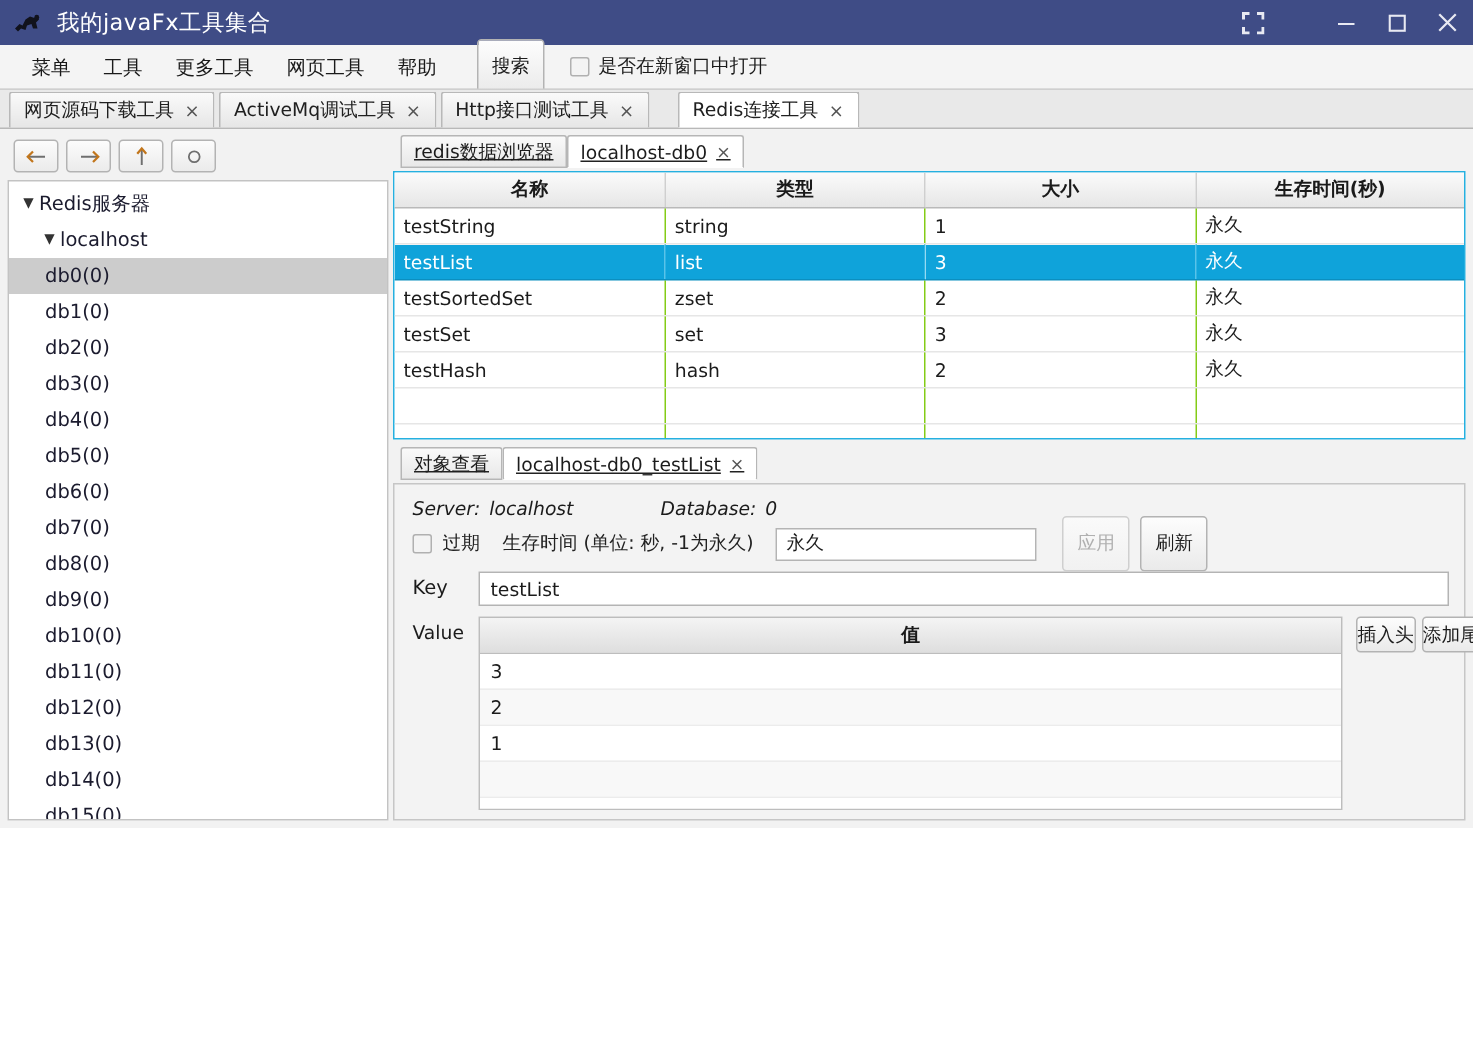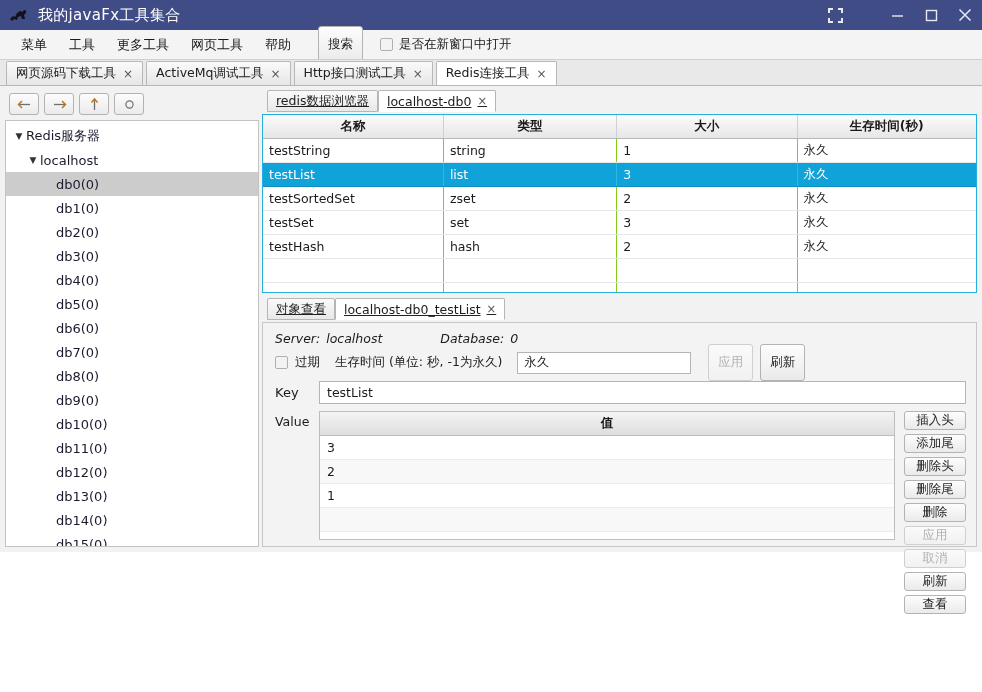"Redis连接工具" .ttab.active { margin-left: none -> 16px }
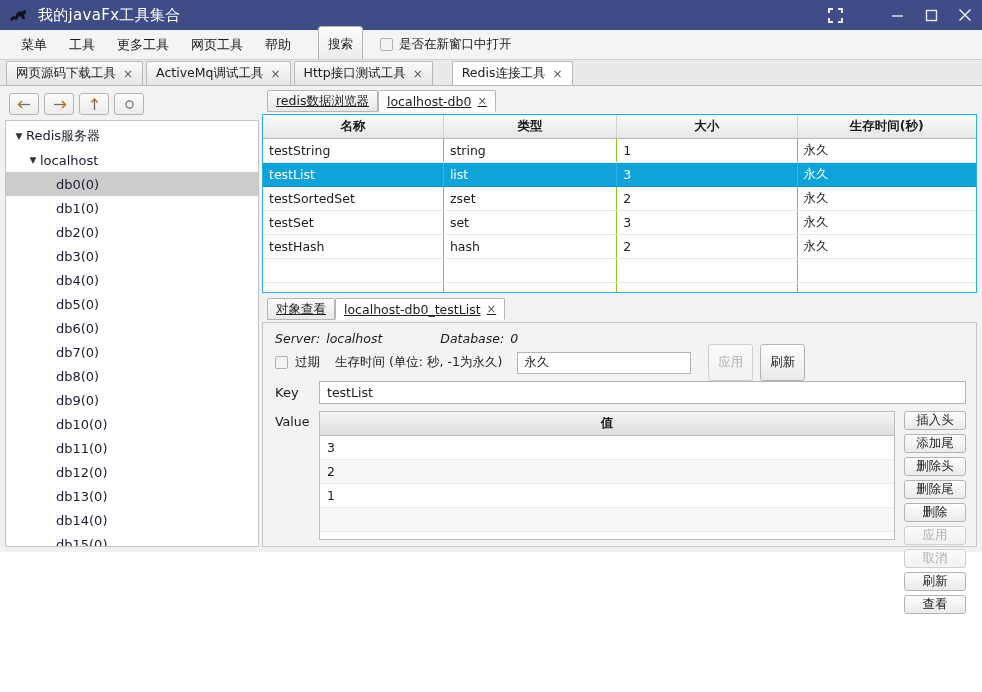"db0(0)" .tnode.lv2 { padding-left: 50px -> 24px }
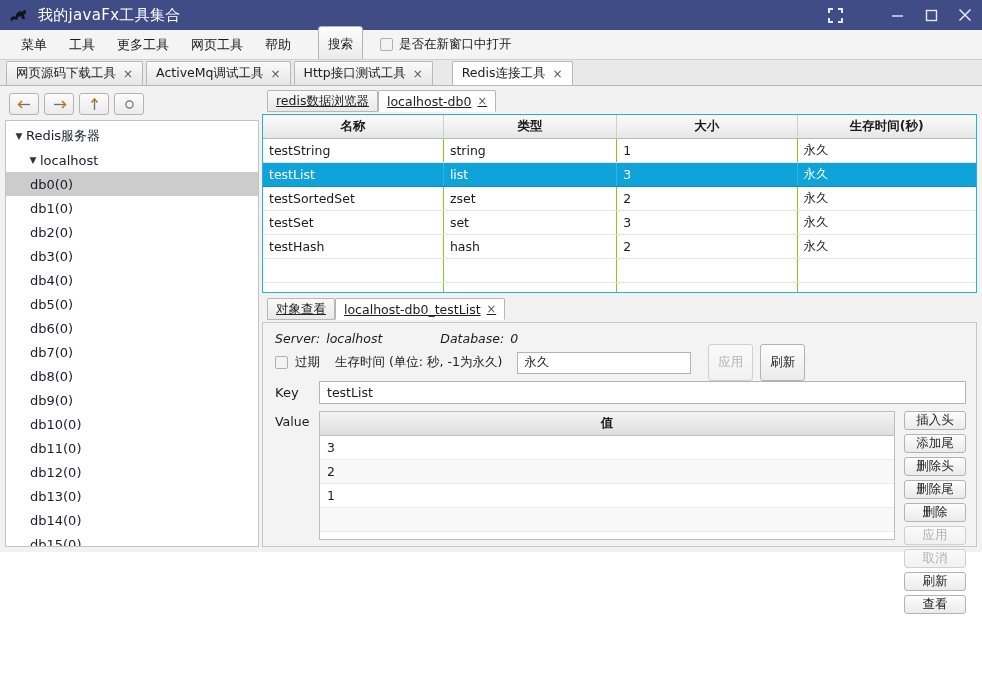"插入头" .side-btns { flex-direction: column -> row }
